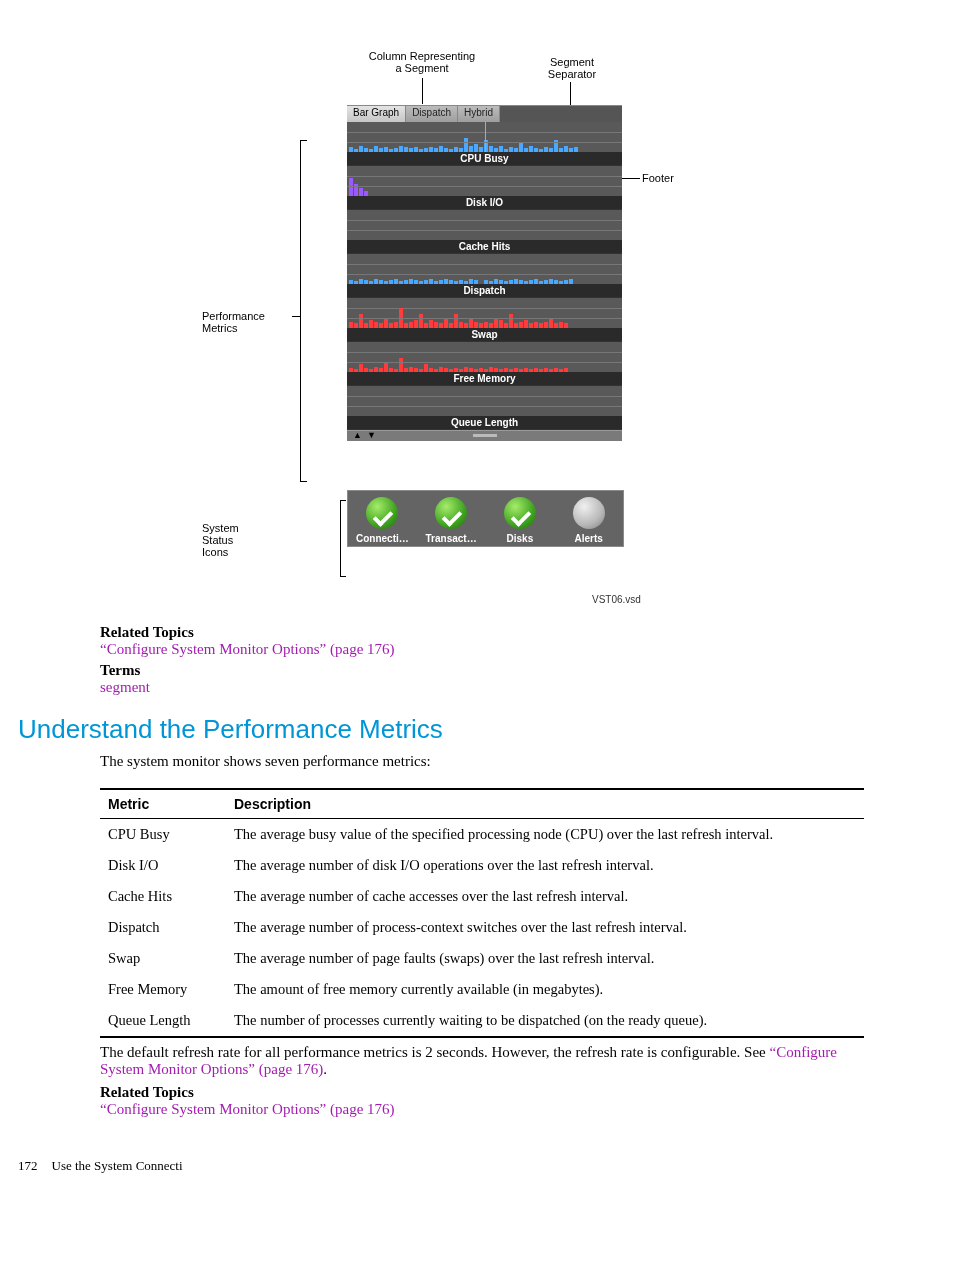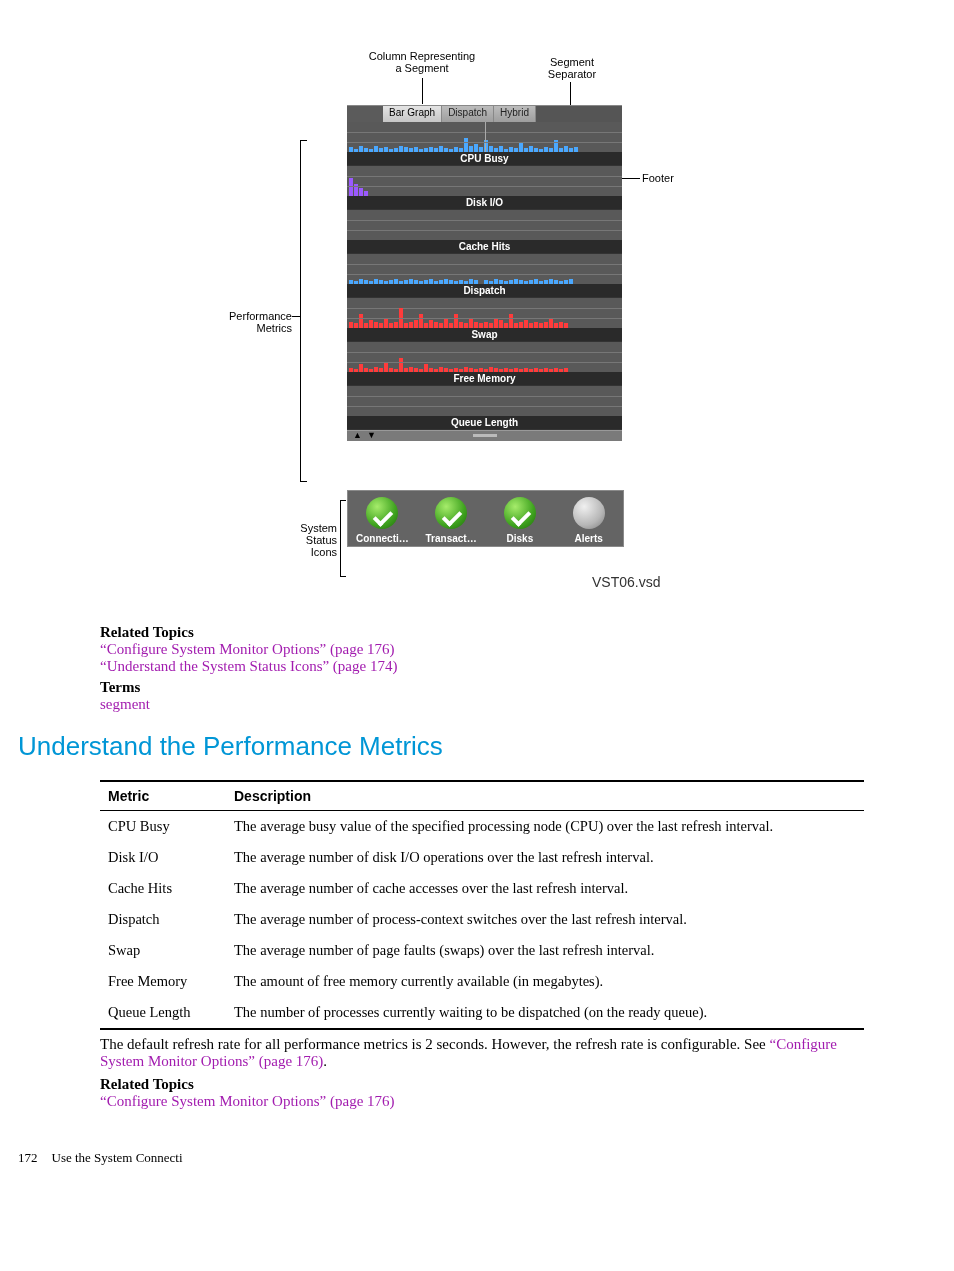"Bar Graph" .tabs { margin-left: 36px -> none }
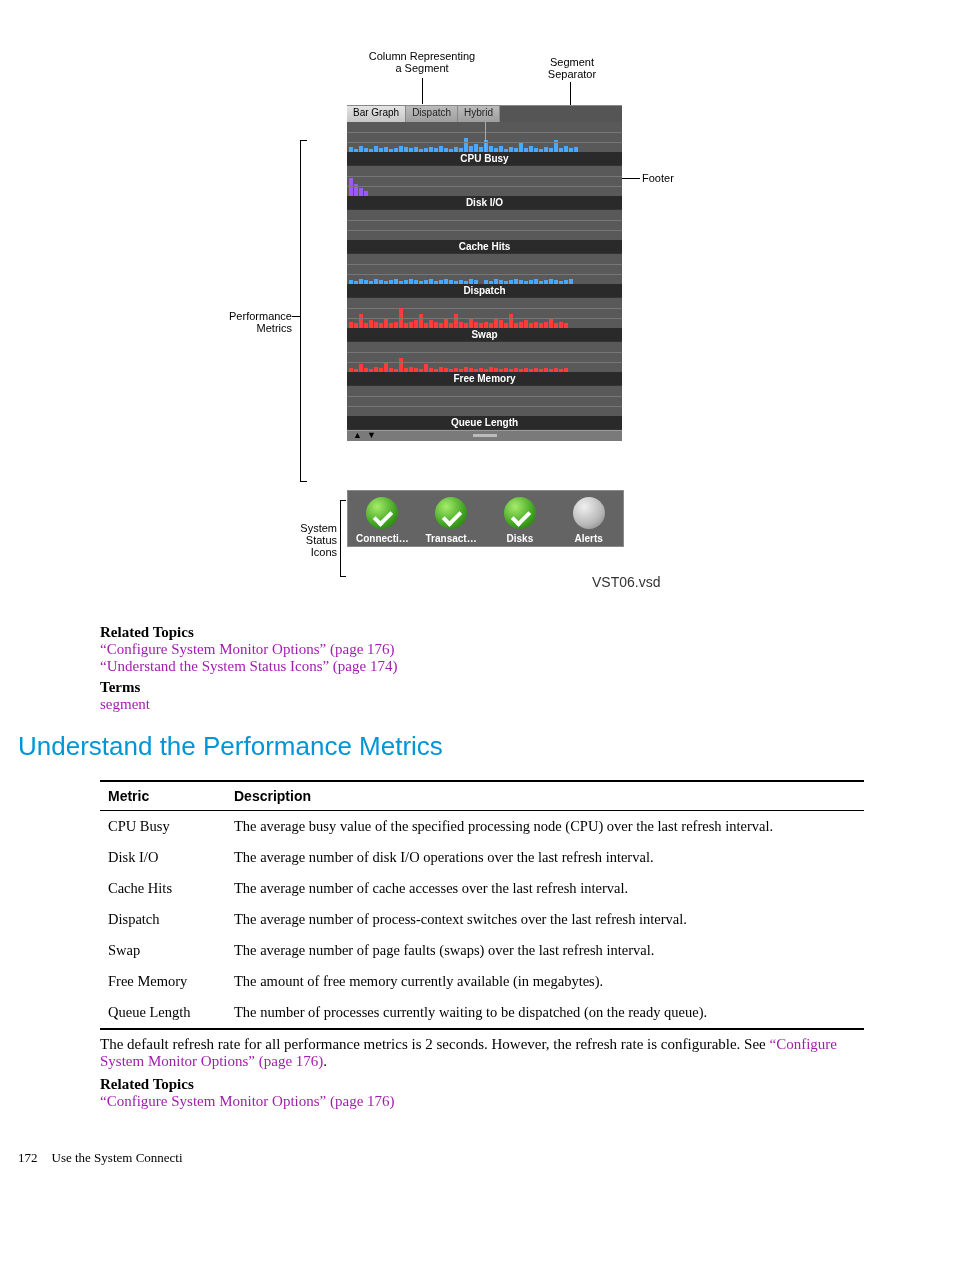"Performance" .callout-side { text-align: right -> left }
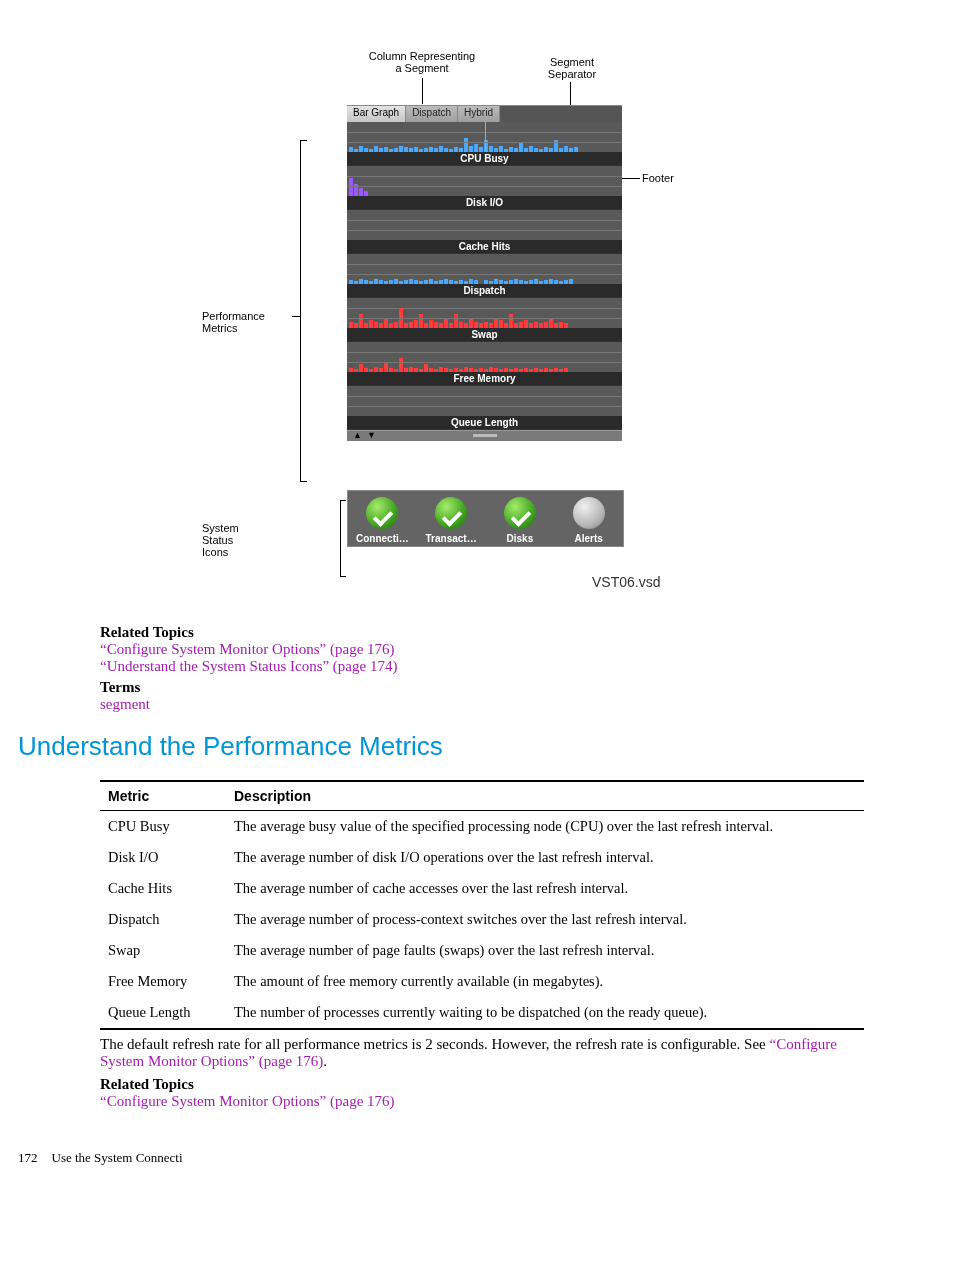"VST06.vsd" .callout-file { font-size: 14px -> 10px; top: 524px -> 544px }
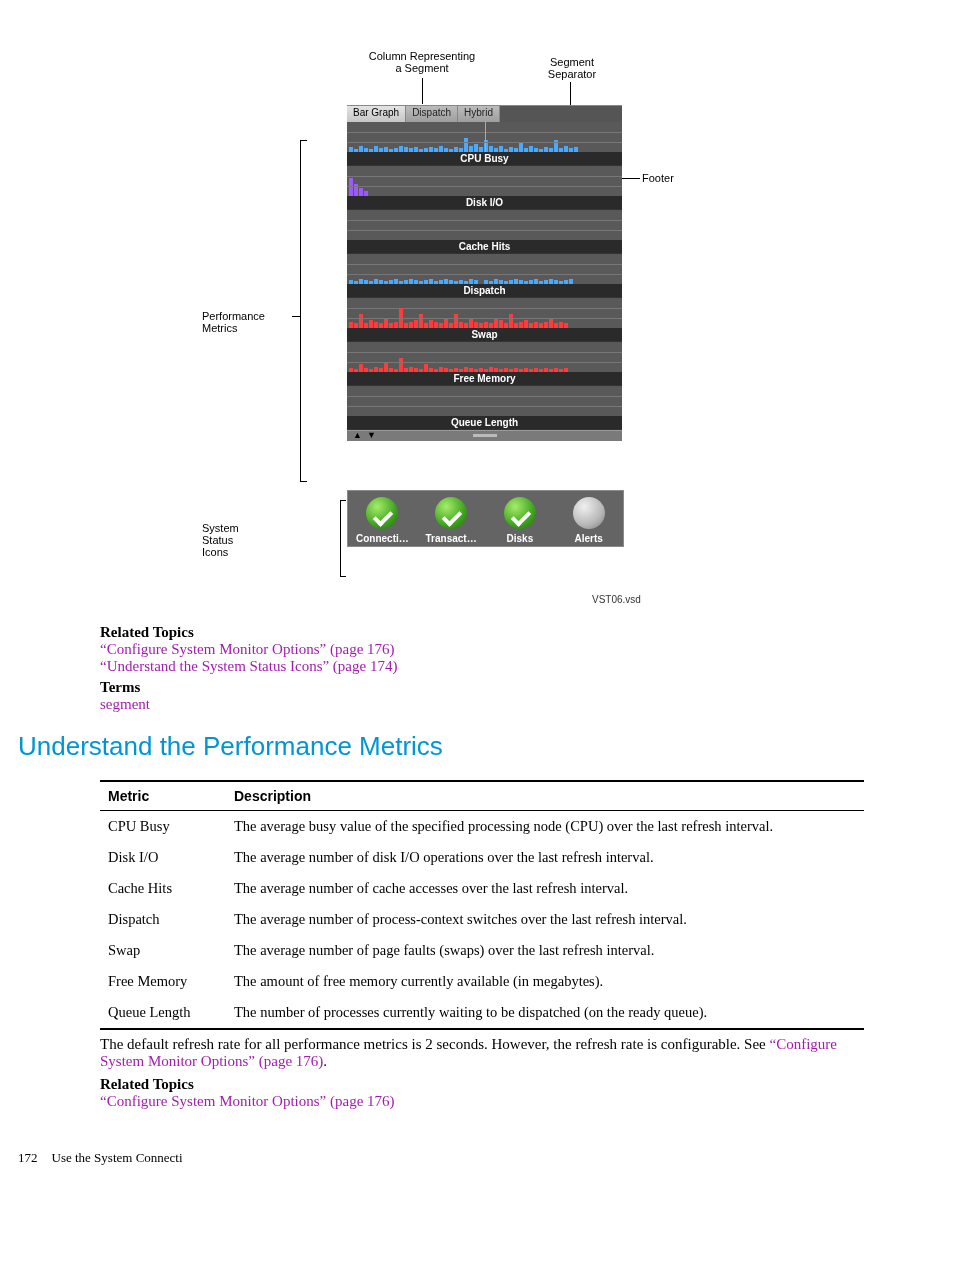"“Understand the System Status Icons”" div { html: <div><a>“Understand the System Status Icons” (page 174)</a></div> -> none }
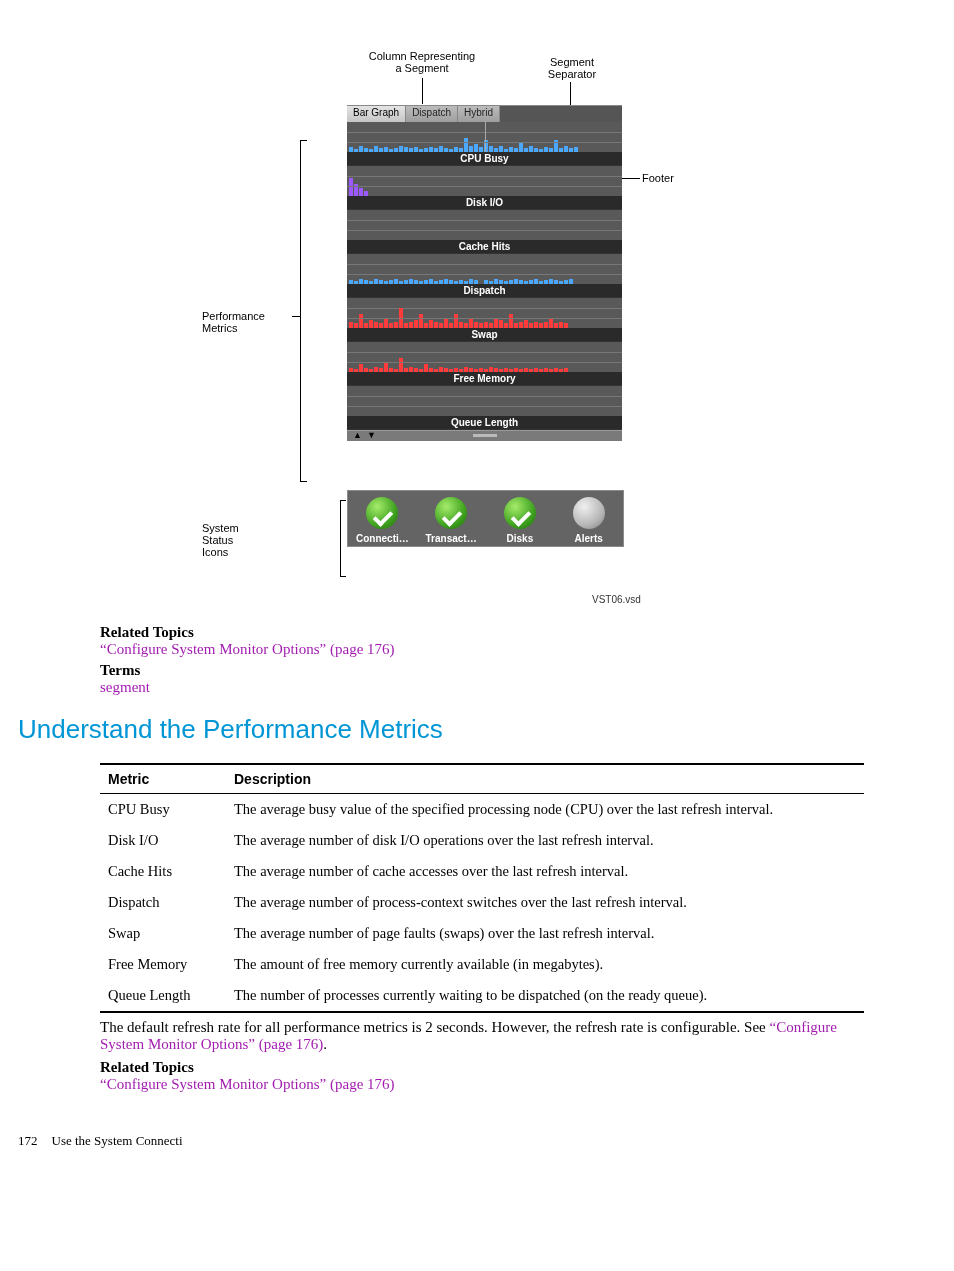"The system monitor shows seven" div.para { html: none -> <div>The system monitor shows seven performance metrics:</div> }
